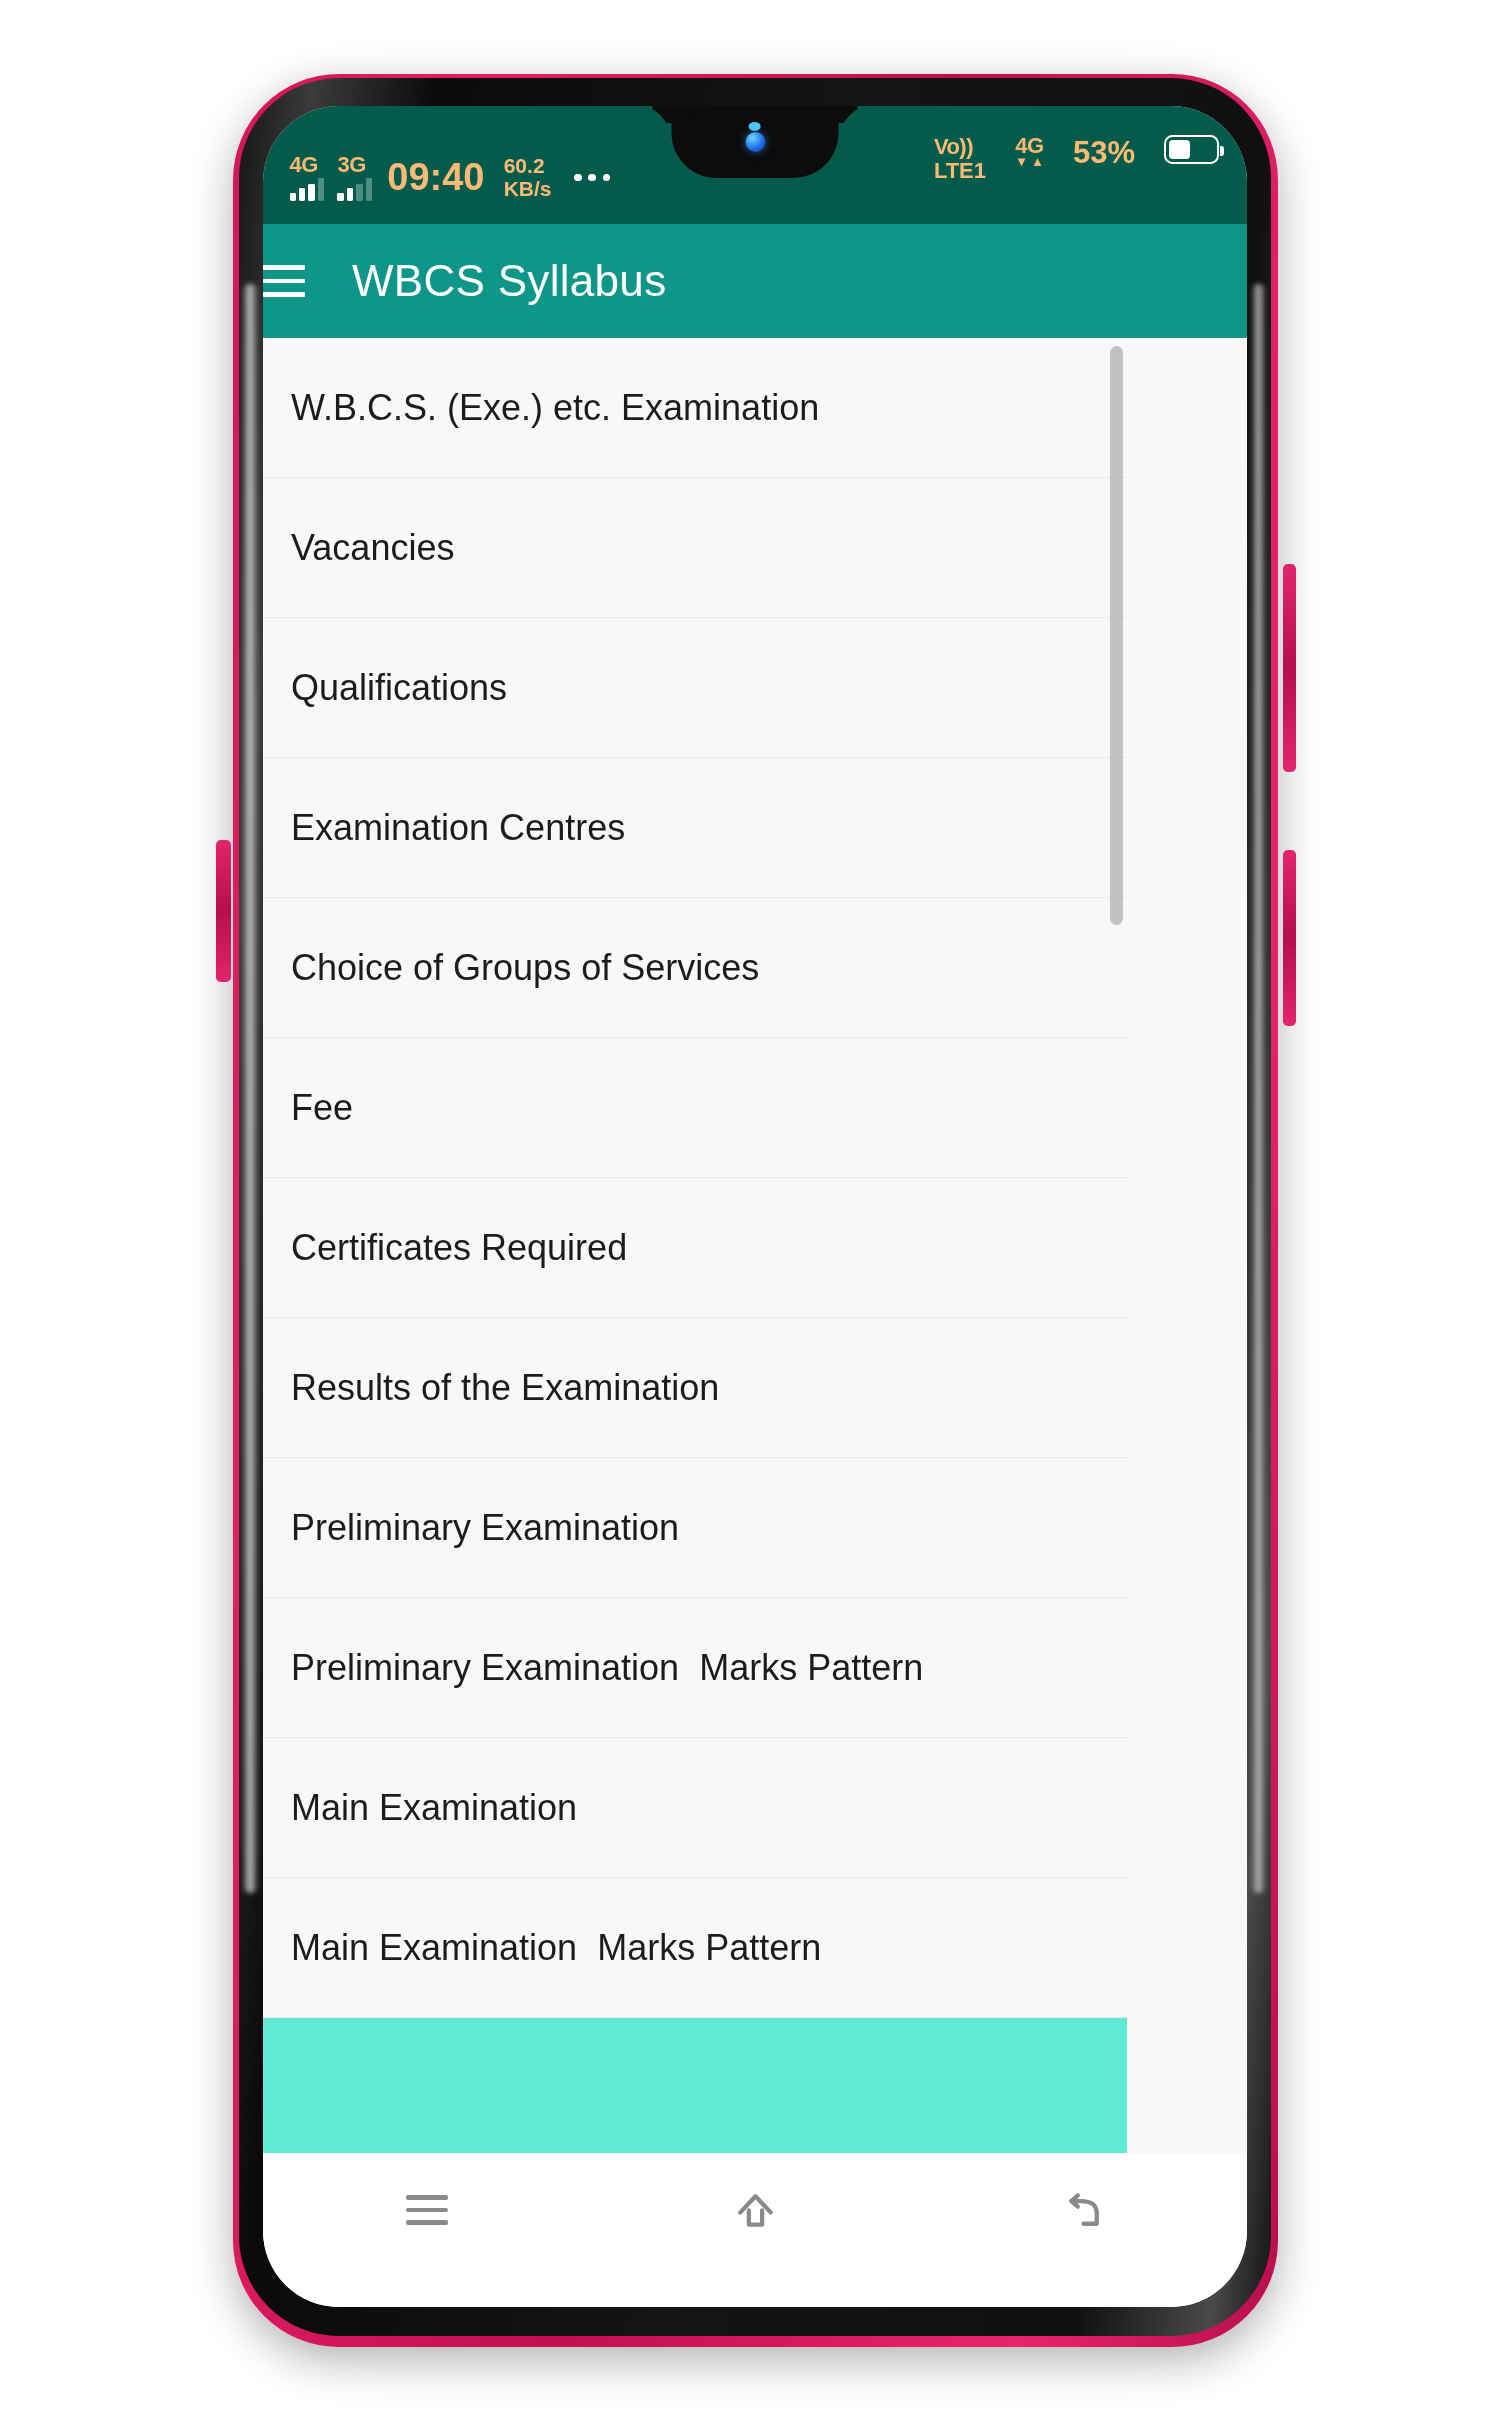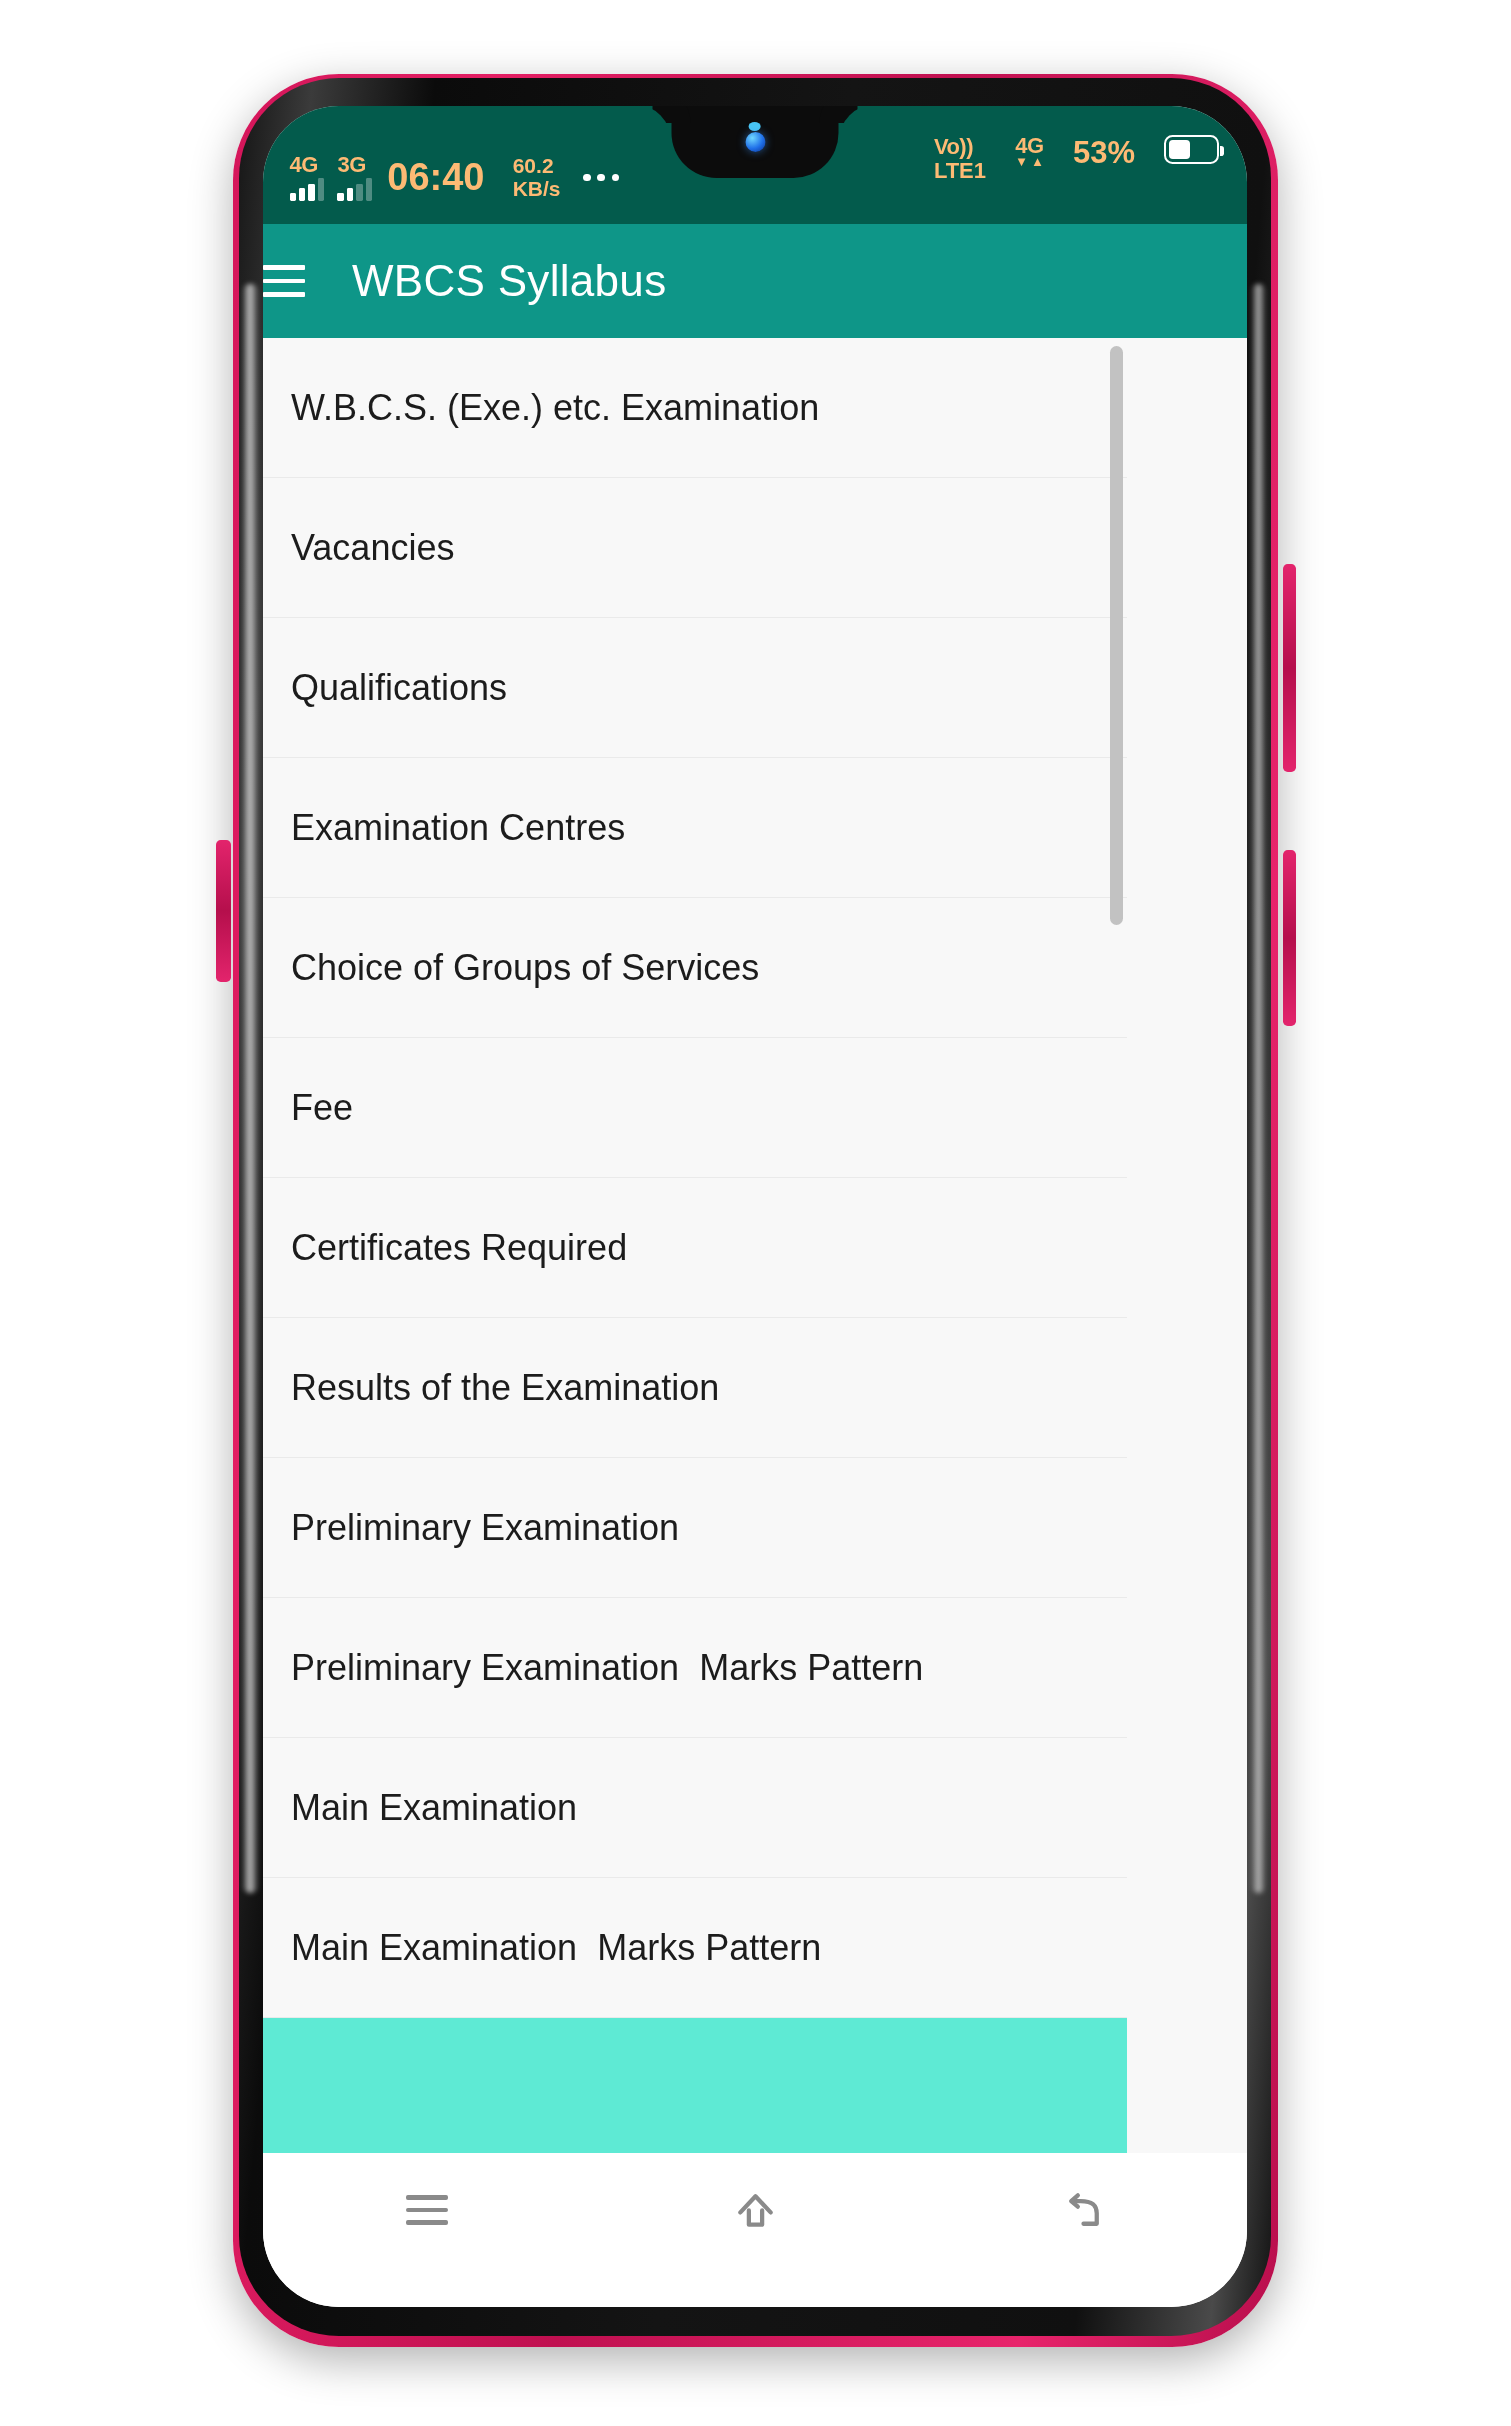"06:40" div { text: 06:40 -> 09:40 }
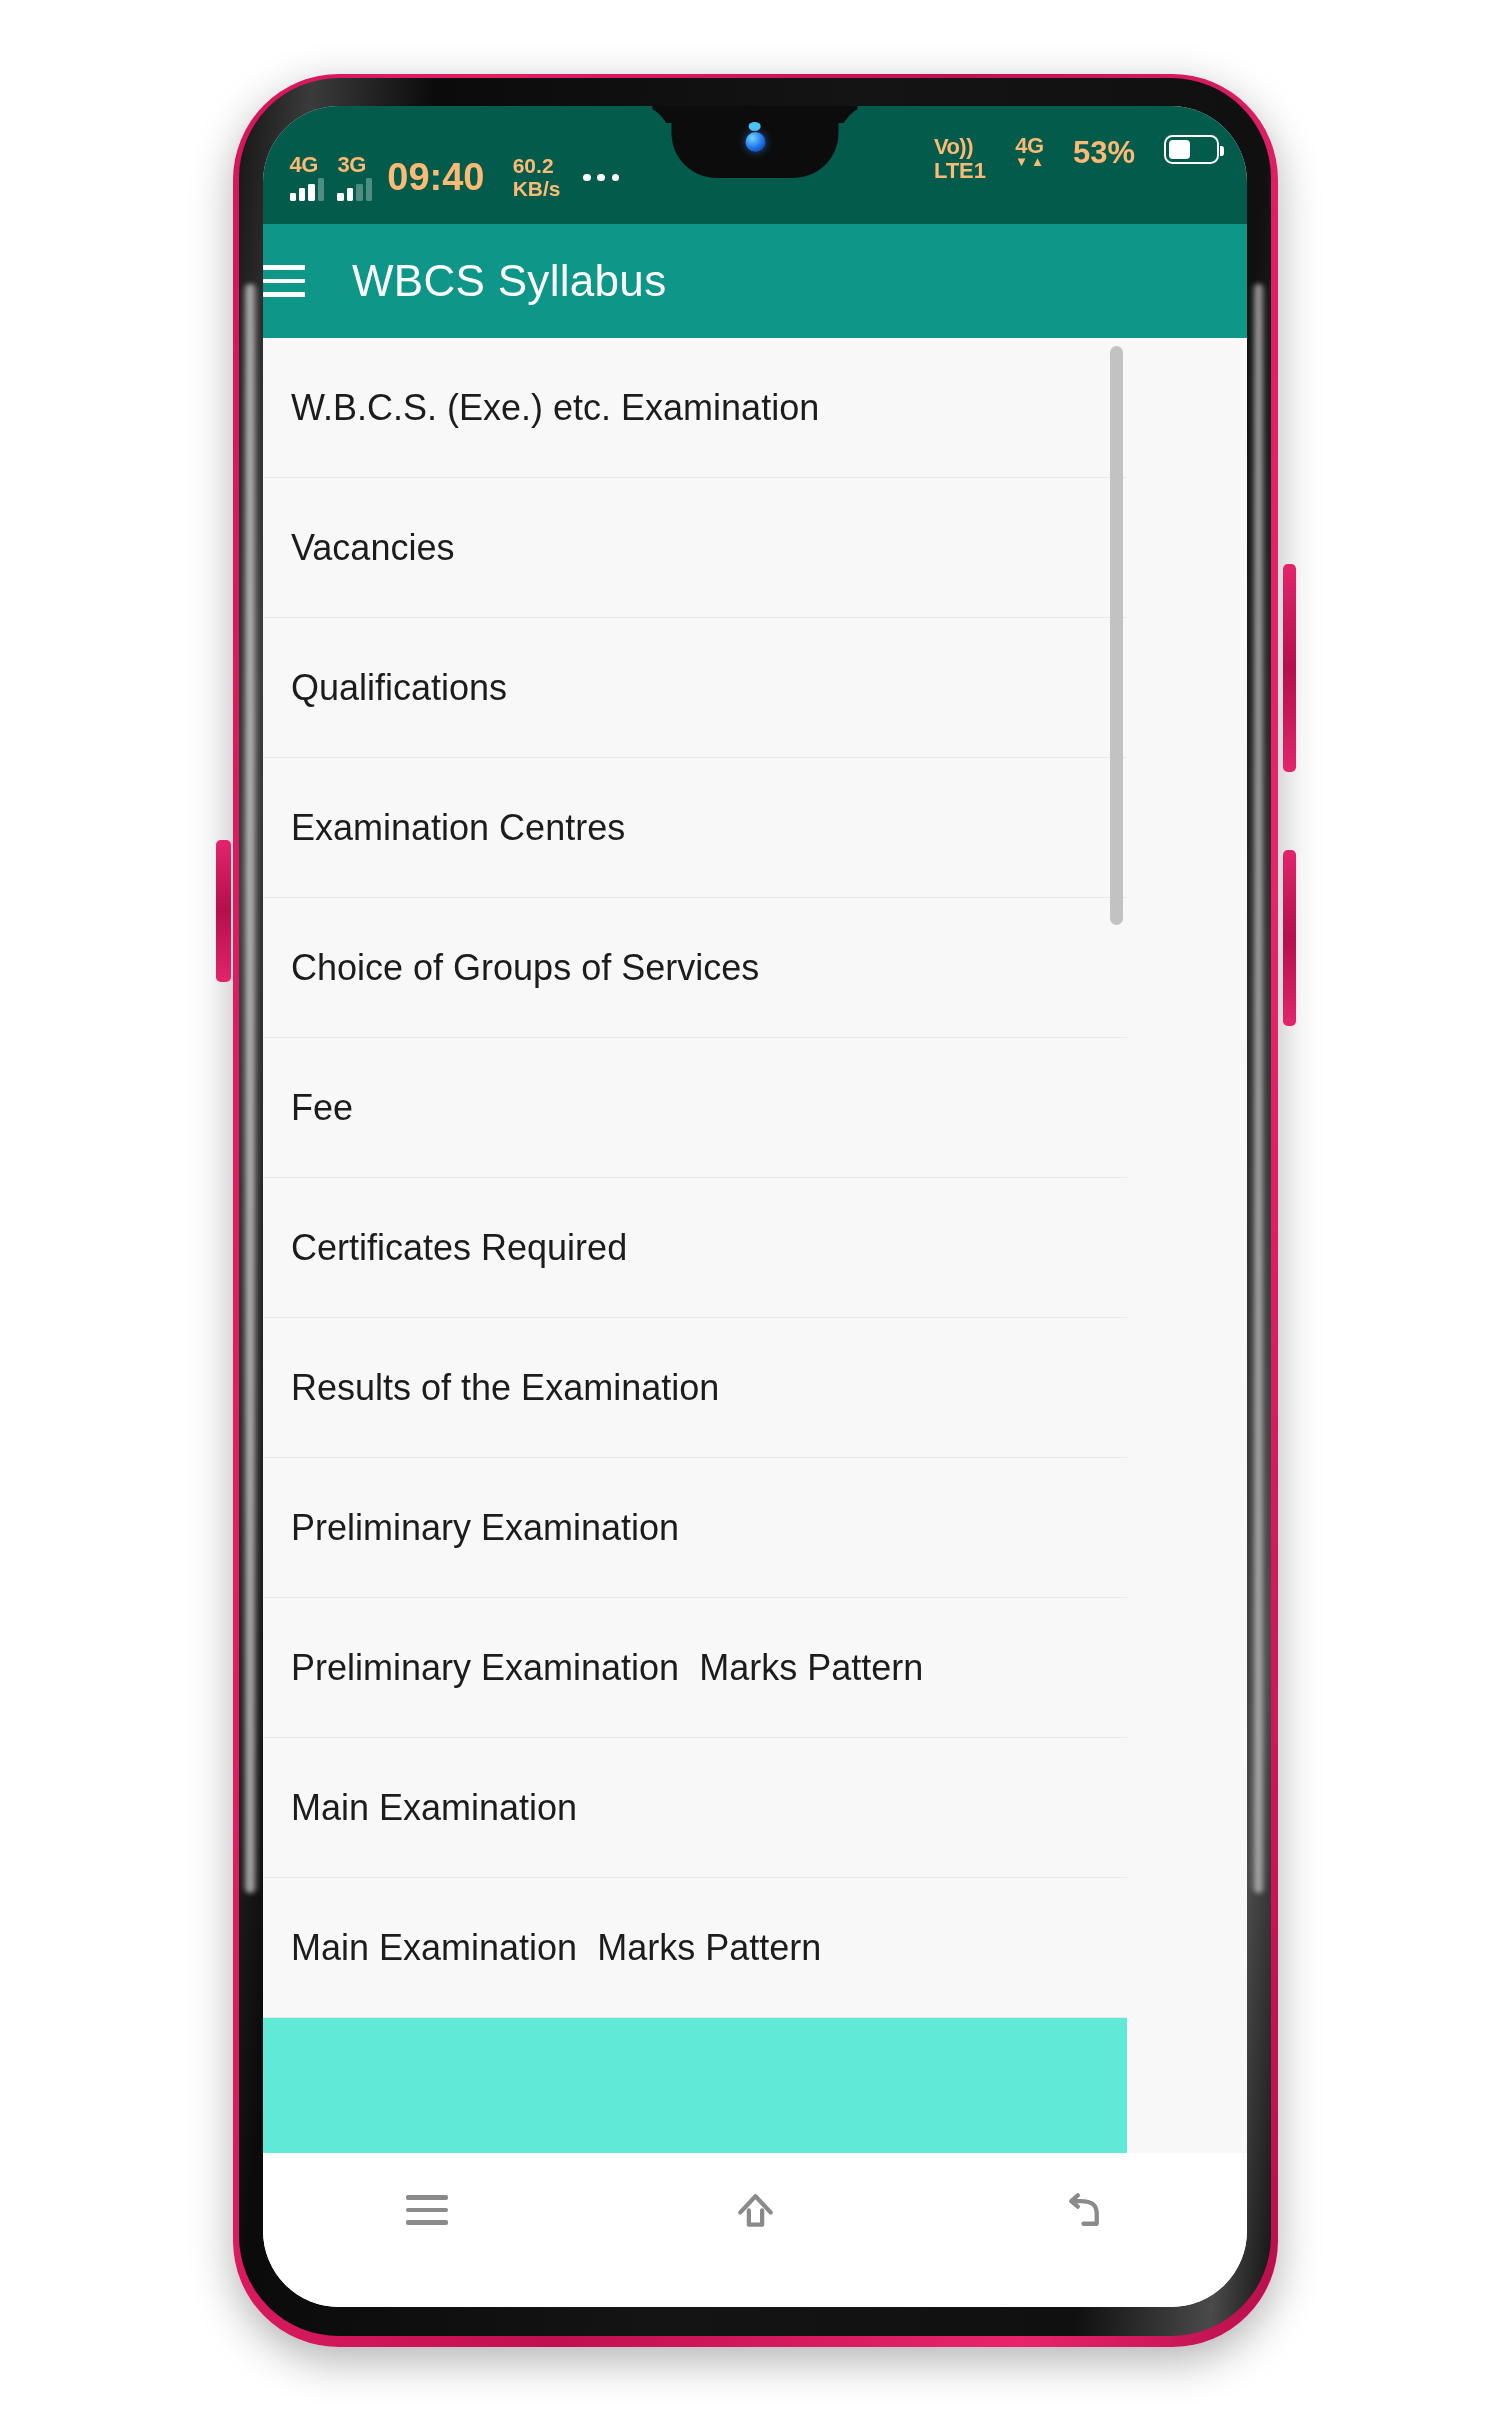"60.2" #net-speed { margin-left: 15px -> 6px }
